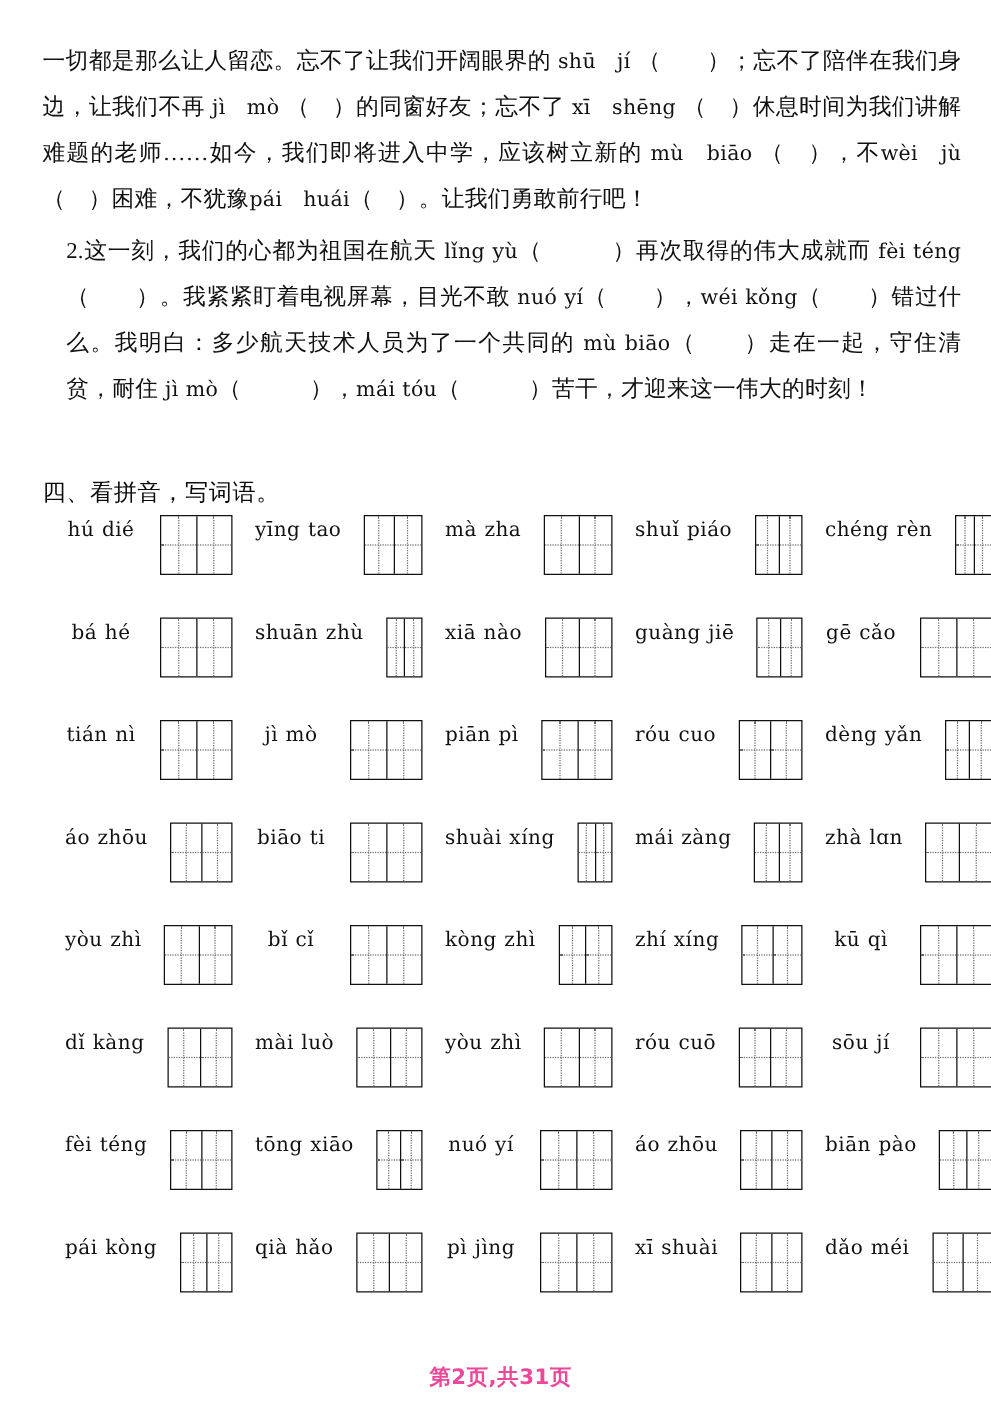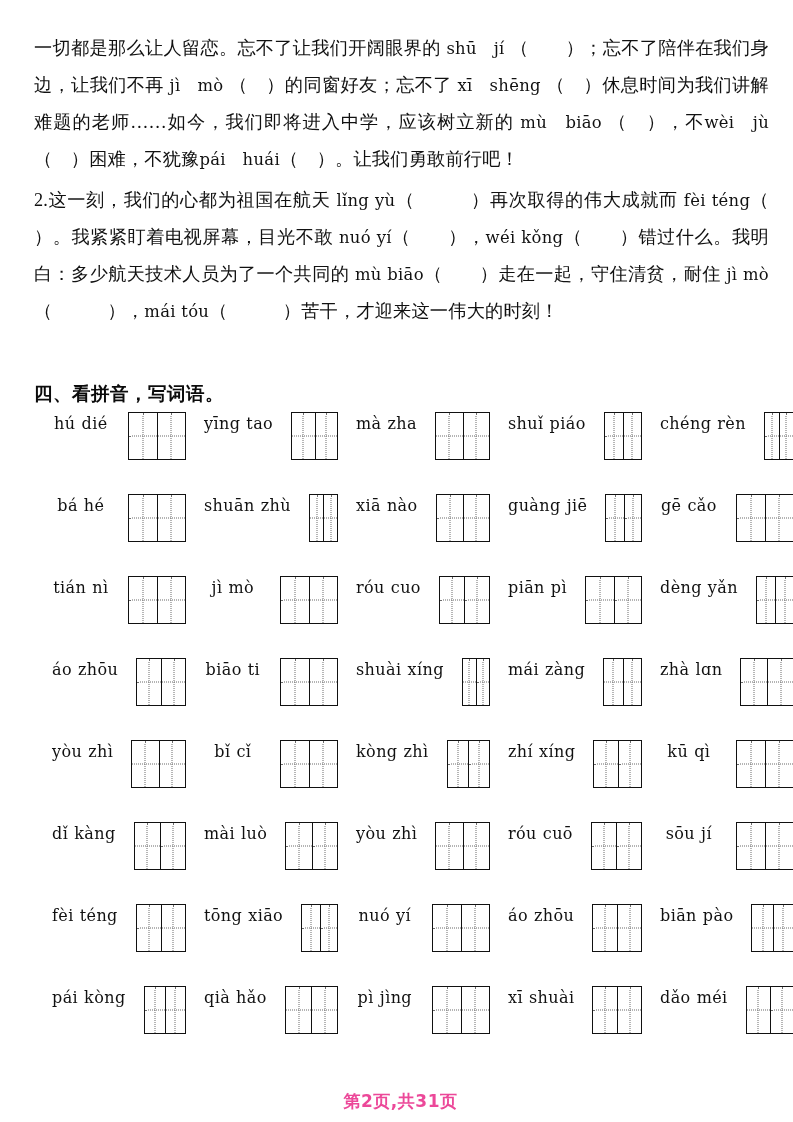"2.这一刻，我们的心都为祖国在航天 lǐng yù（ ）再次取得的伟大成就而" .para.p2 { margin-left: none -> 19px }
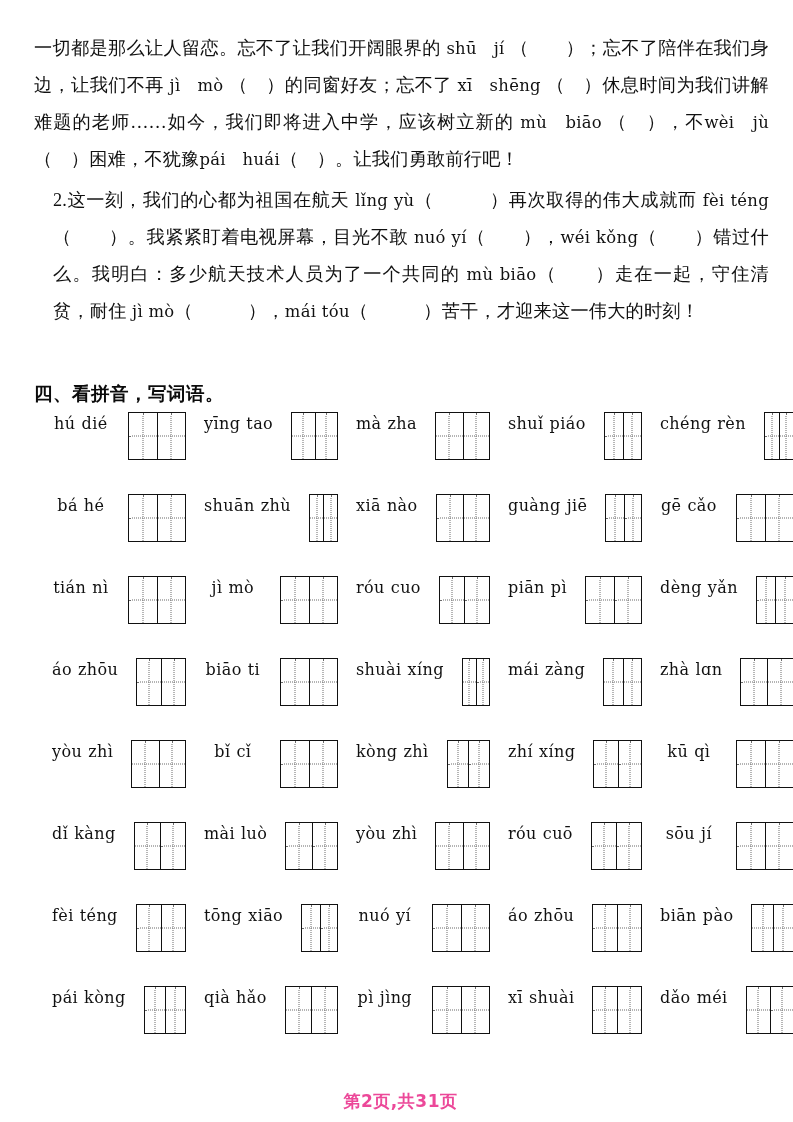"四、看拼音，写词语。" .section-head { font-weight: bold -> normal }
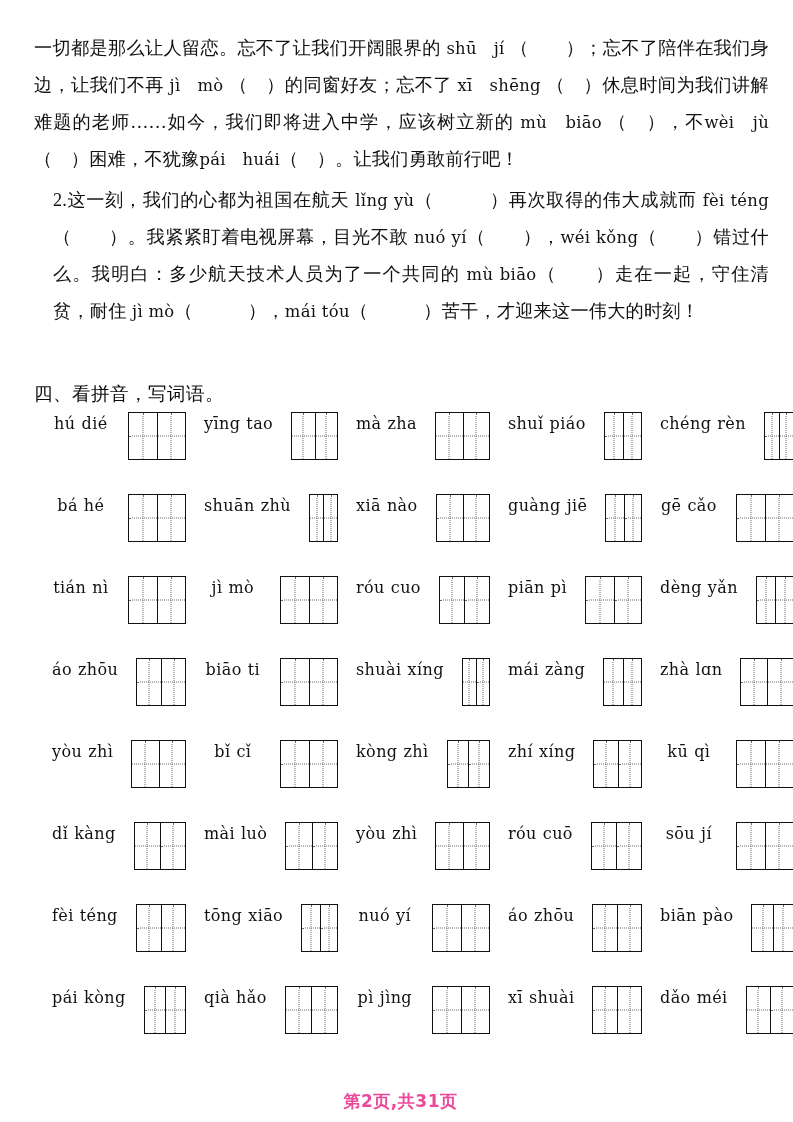"róu cuo" div.cell-group { order: before "piān pì" -> after "piān pì" }
